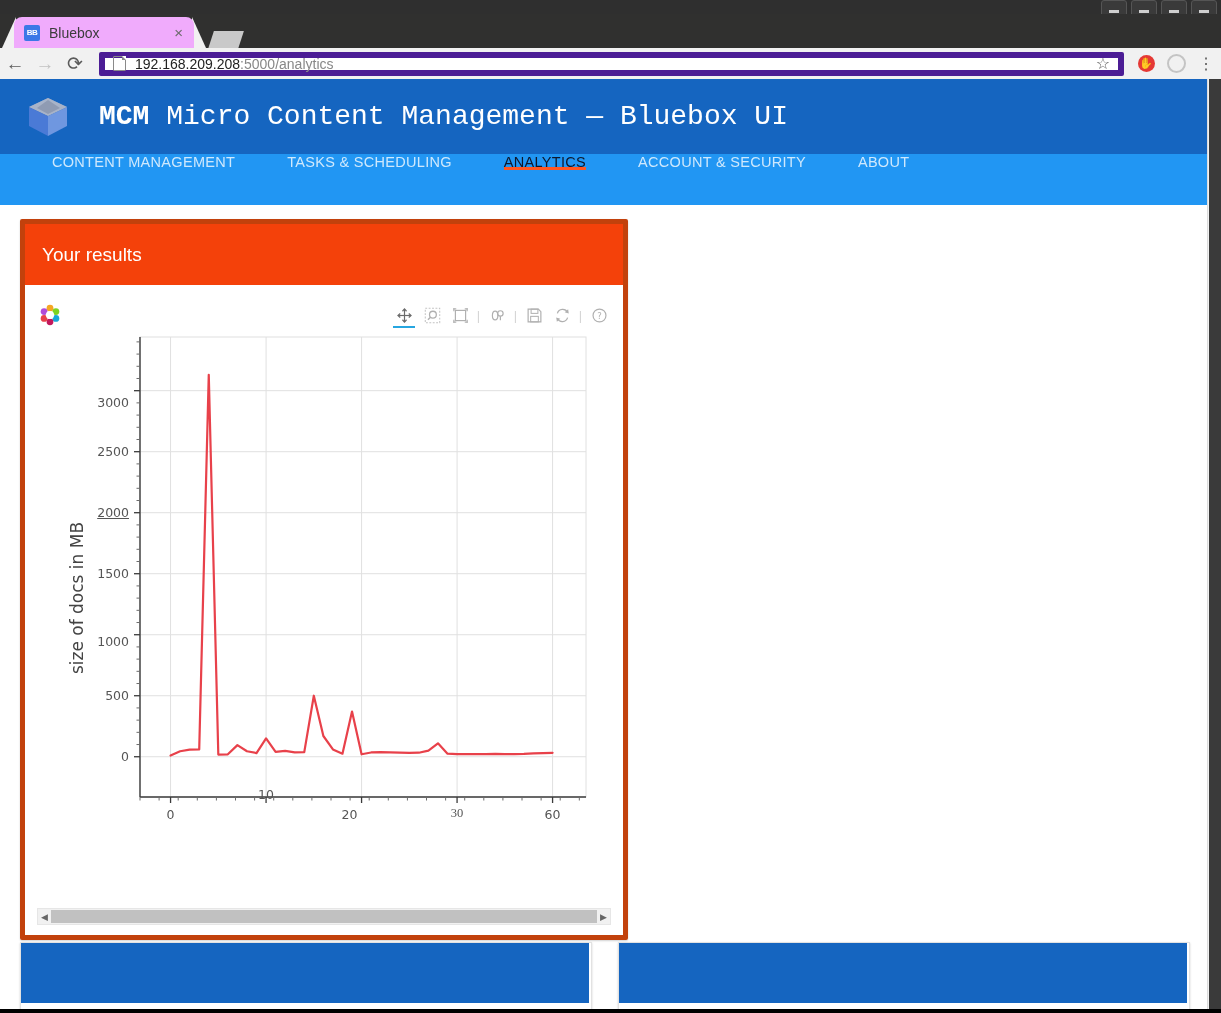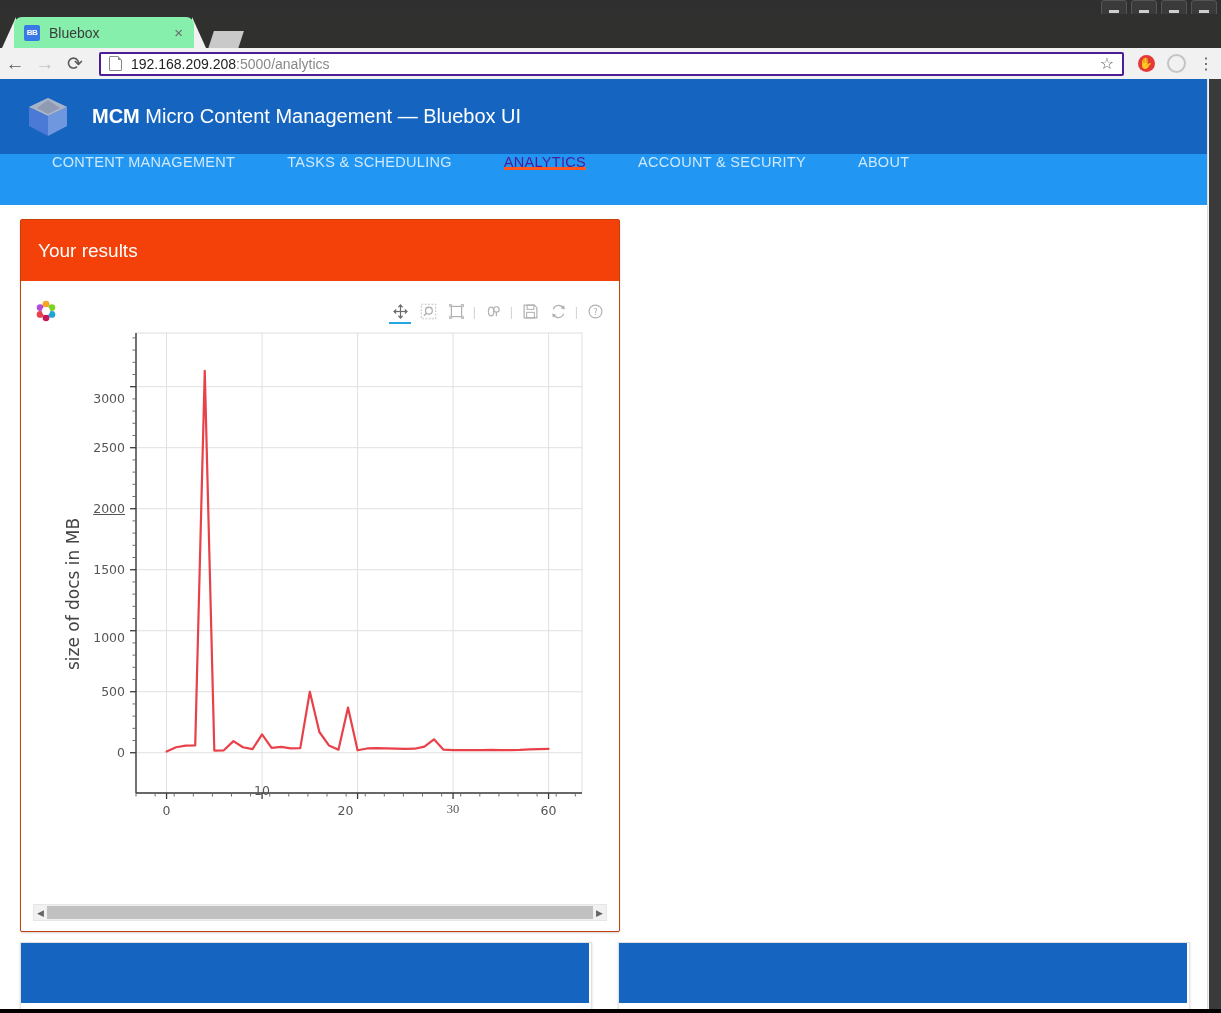"BB" .tab { background: #86efac -> #f0abfc }
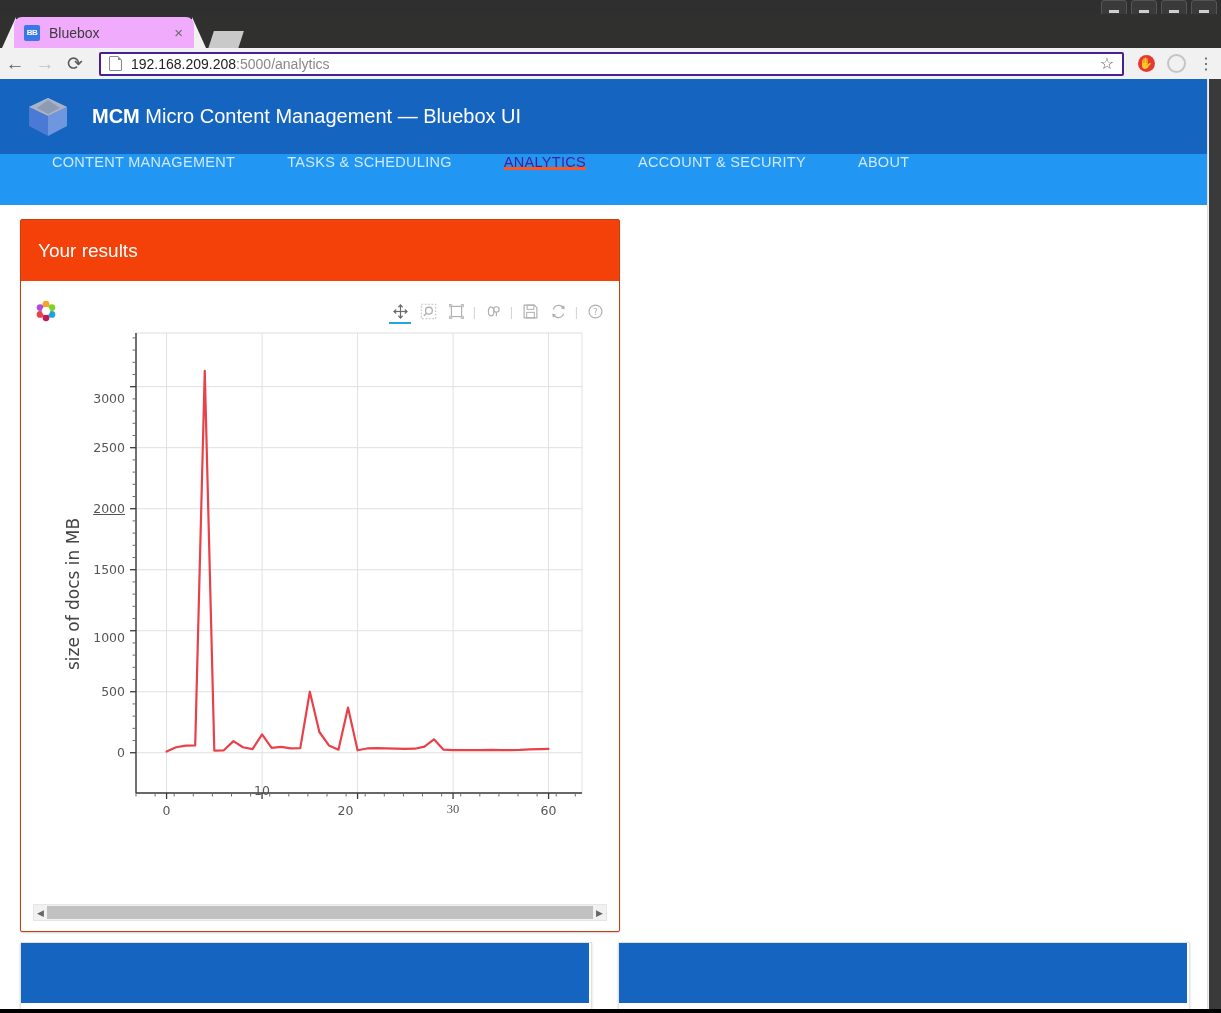"192.168.209.208:5000/analytics" .omnibox { border: 2px solid #4c1d95 -> 6px solid #4c1d95 }
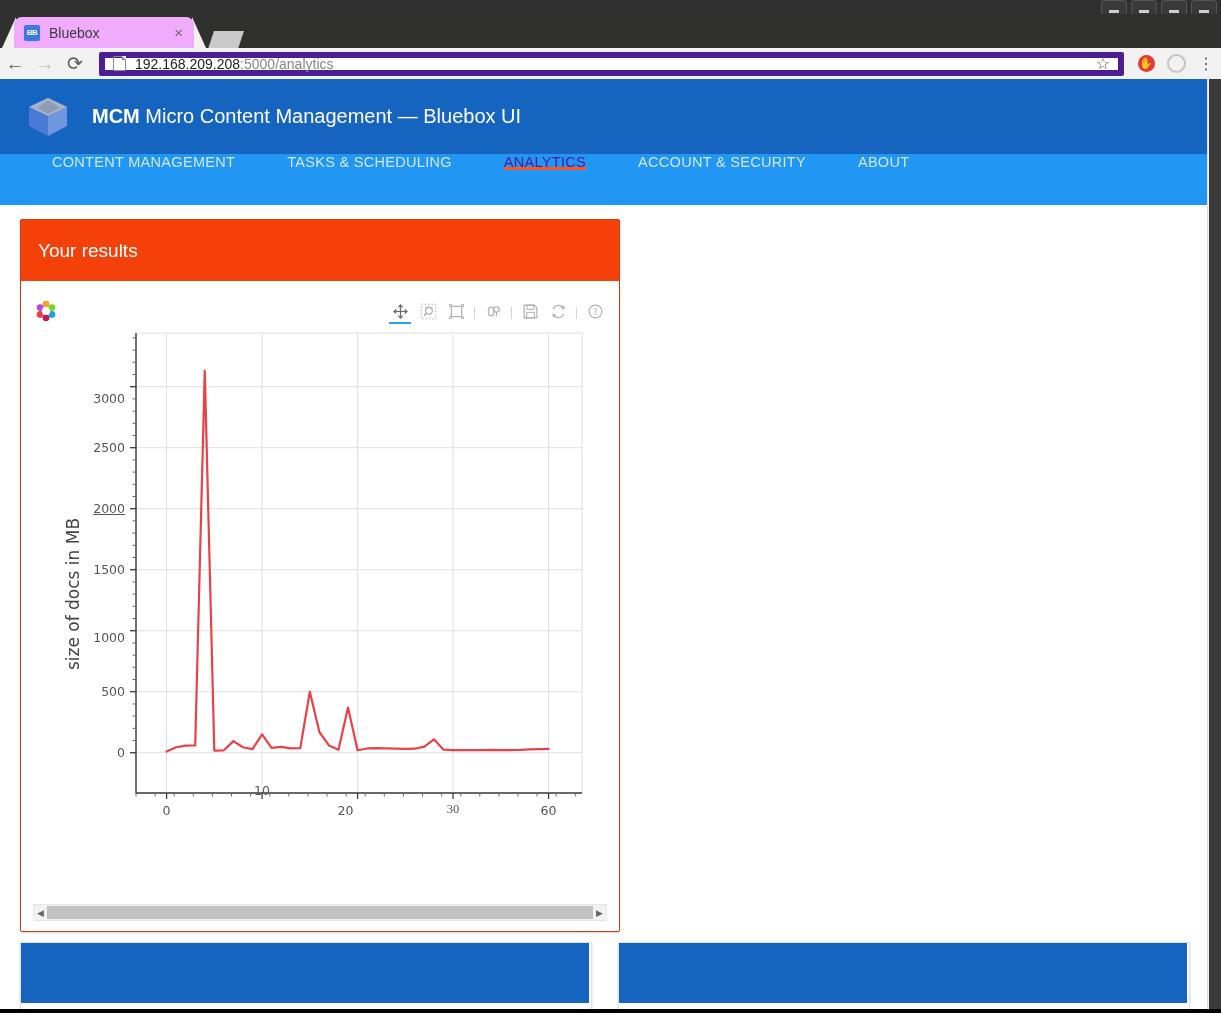"MCM Micro Content Management —" .brand { font-family: Liberation Sans, sans-serif -> Liberation Mono, monospace; font-size: 20px -> 28px; margin-left: 22px -> 29px }
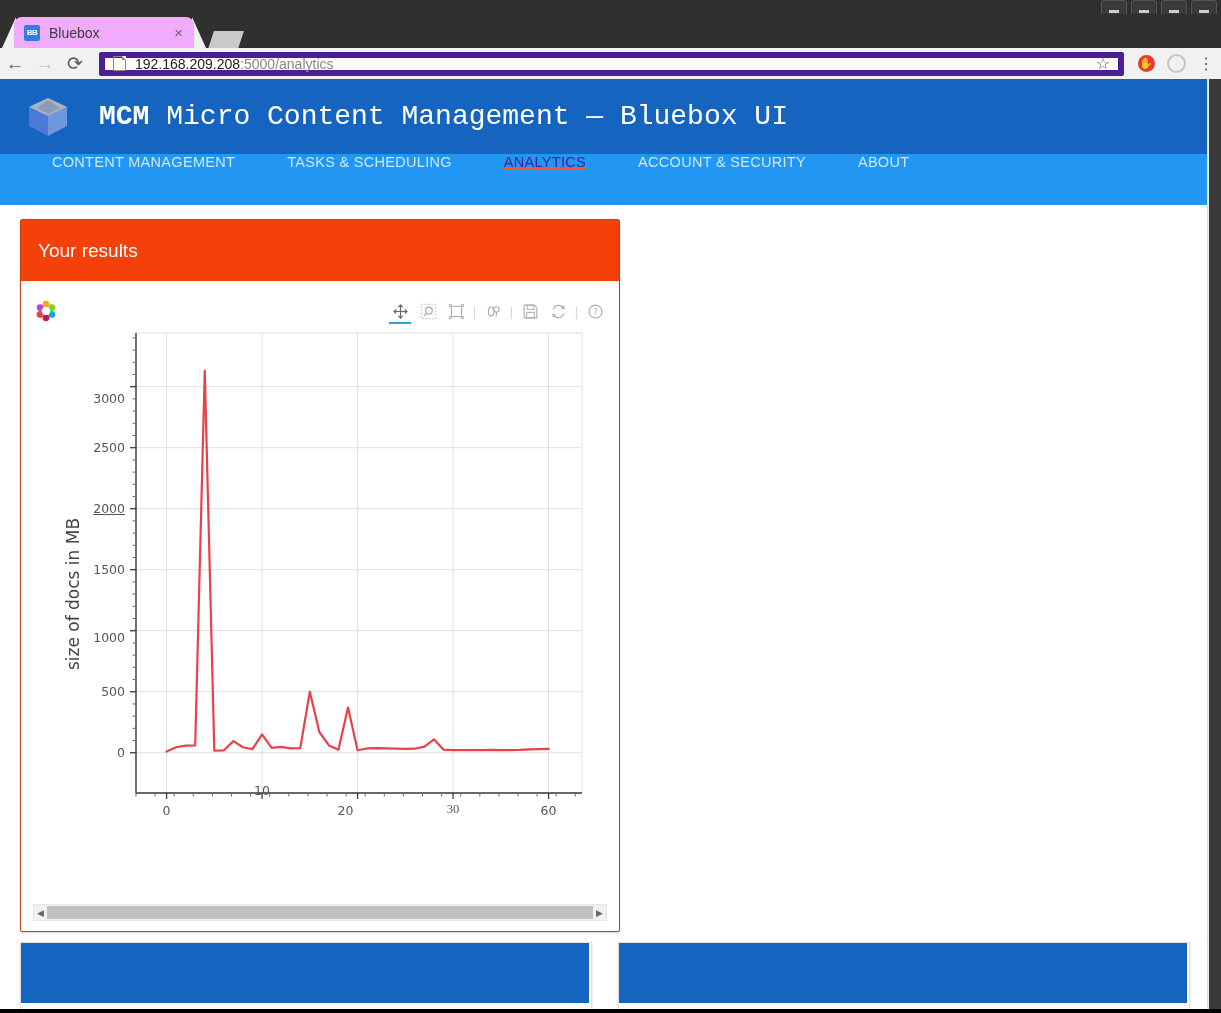"ANALYTICS" .navtab.active { color: #4c1d95 -> #0f172a }
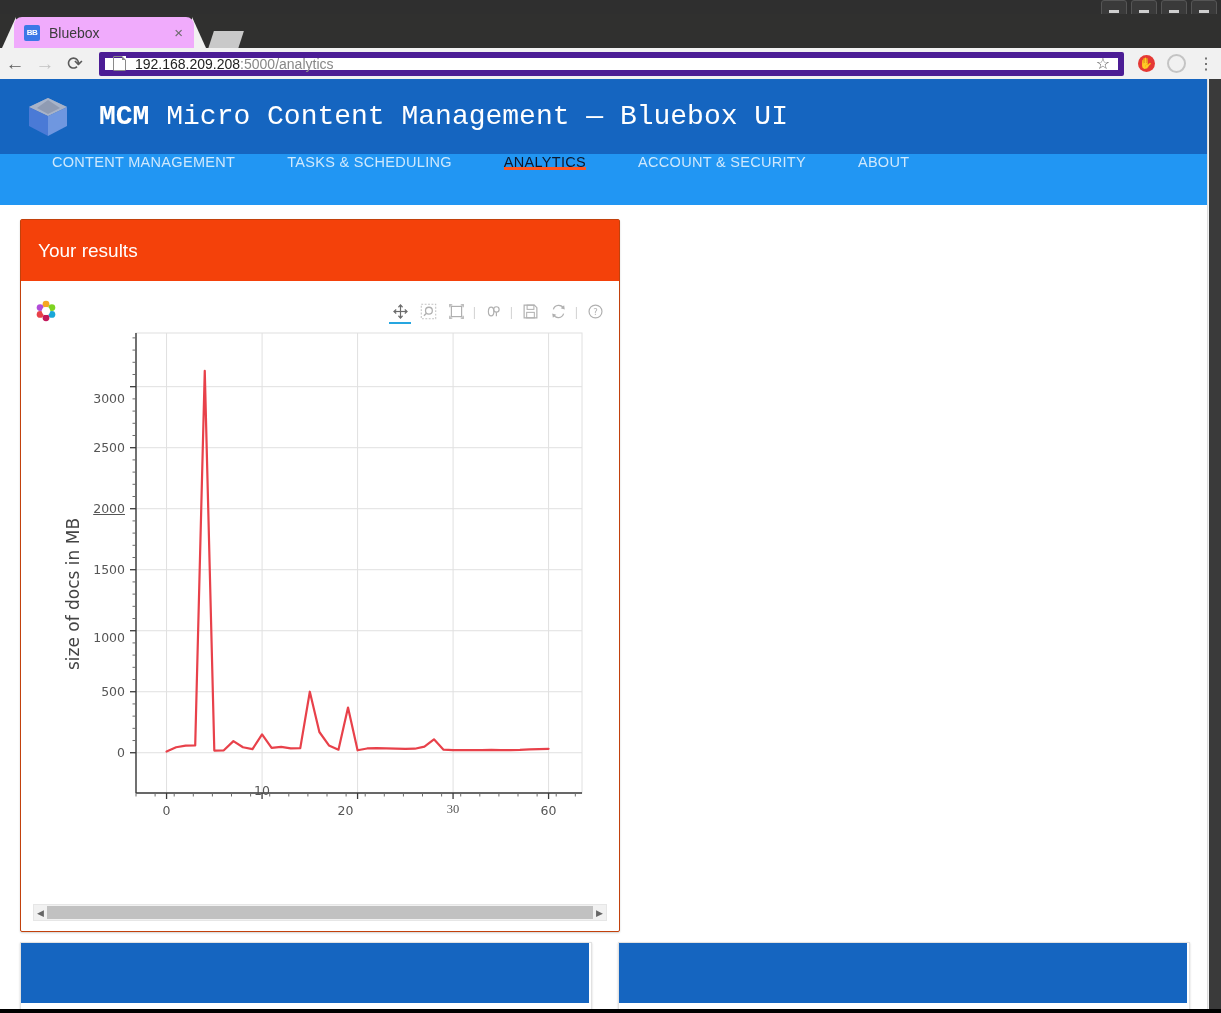"Your results" .card { border: 1px solid #c2410c -> 5px solid #c2410c }
